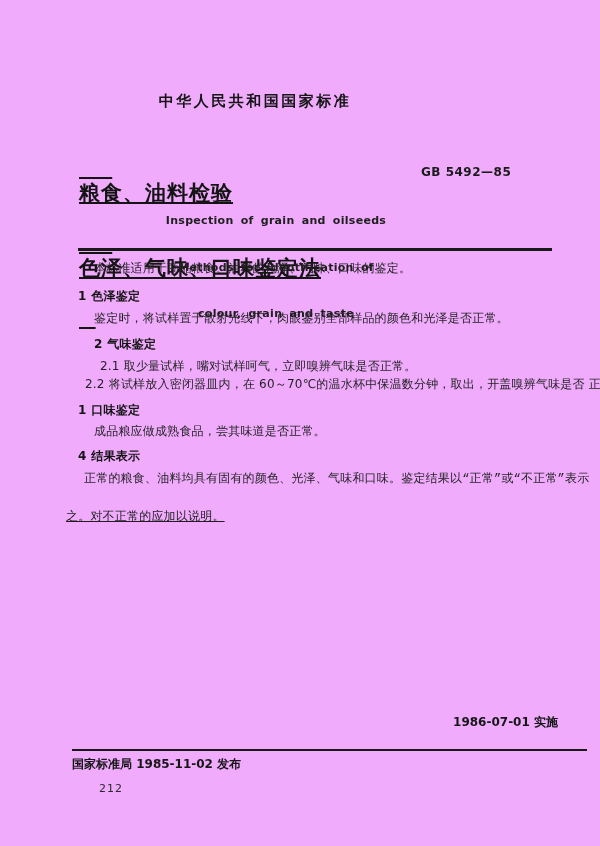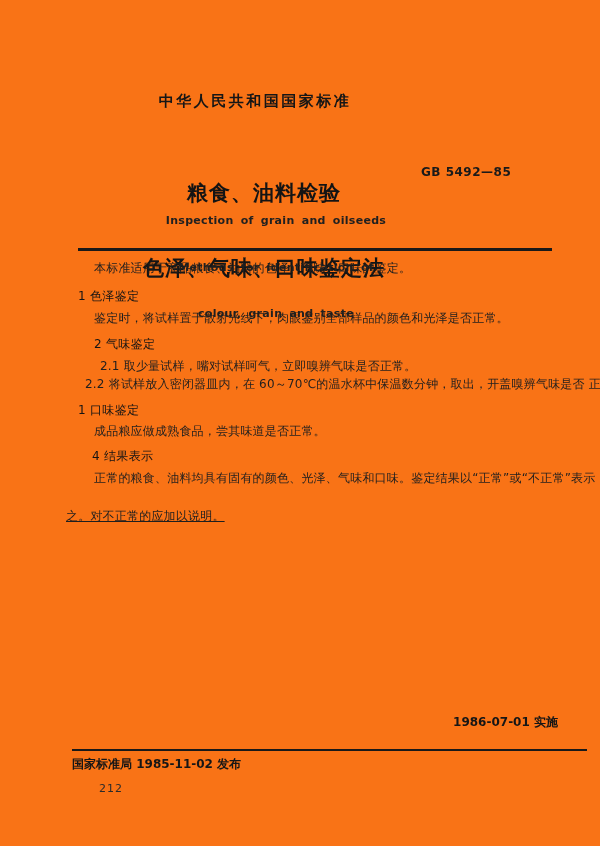"中华人民共和国国家标准" .page { background: #f97316 -> #f0abfc }
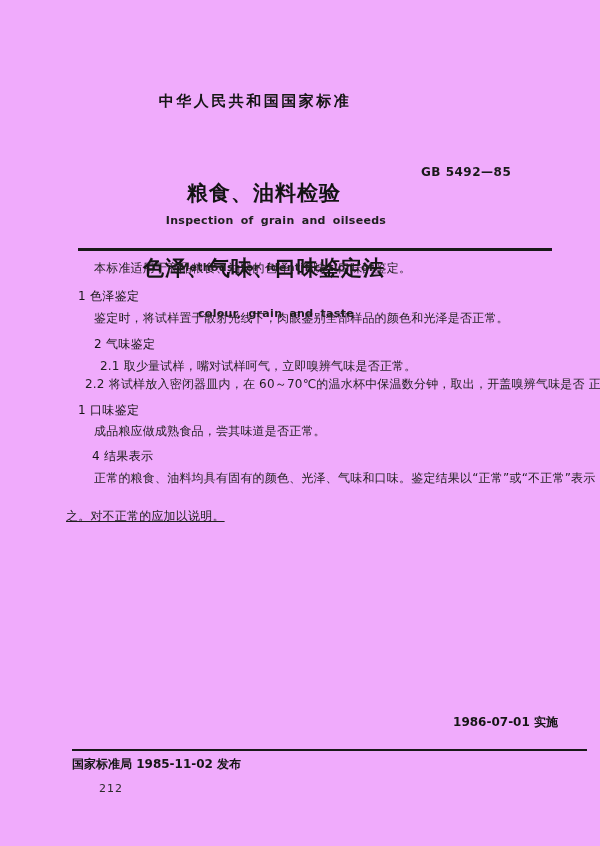"粮食、油料检验" .title-cn { text-align: center -> left; text-decoration: none -> underline }
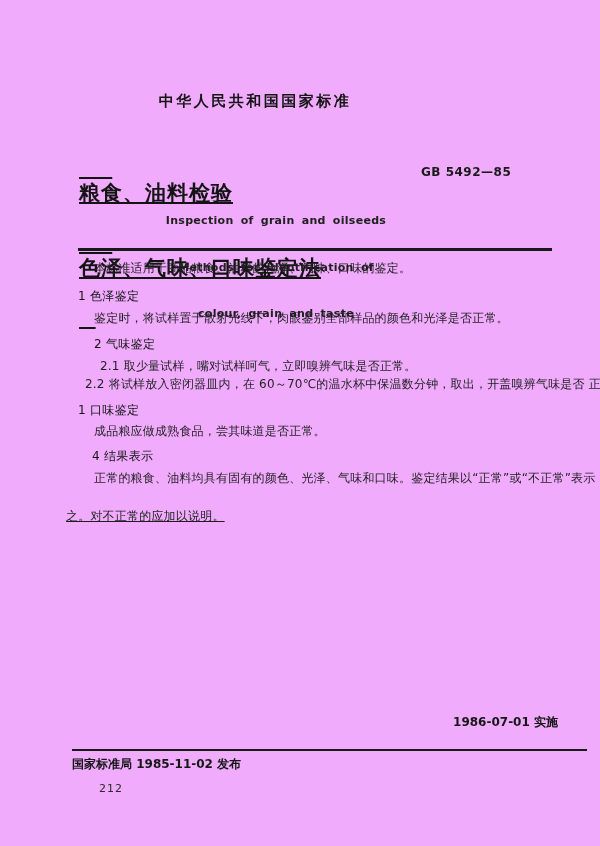"1 色泽鉴定" .heading { font-weight: normal -> bold }
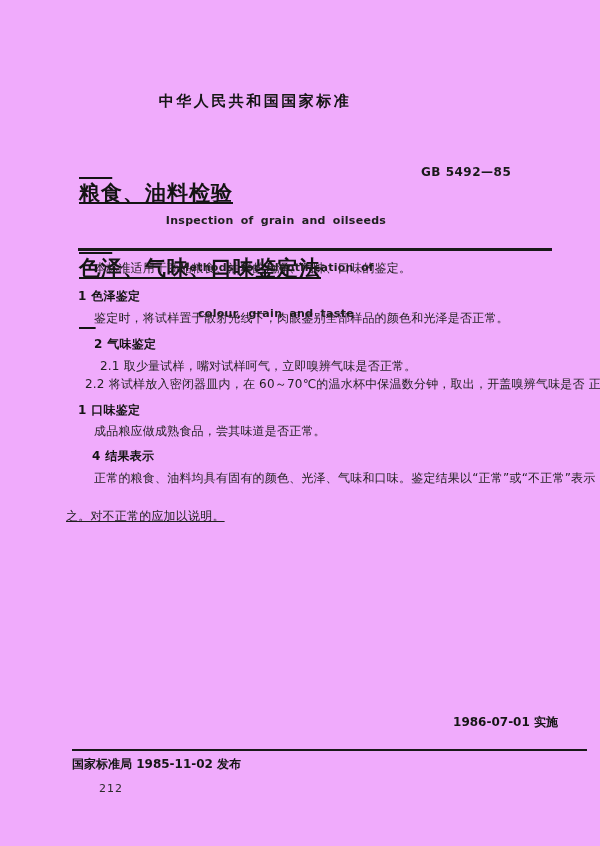"4 结果表示" div.abs { left: 92px -> 78px }
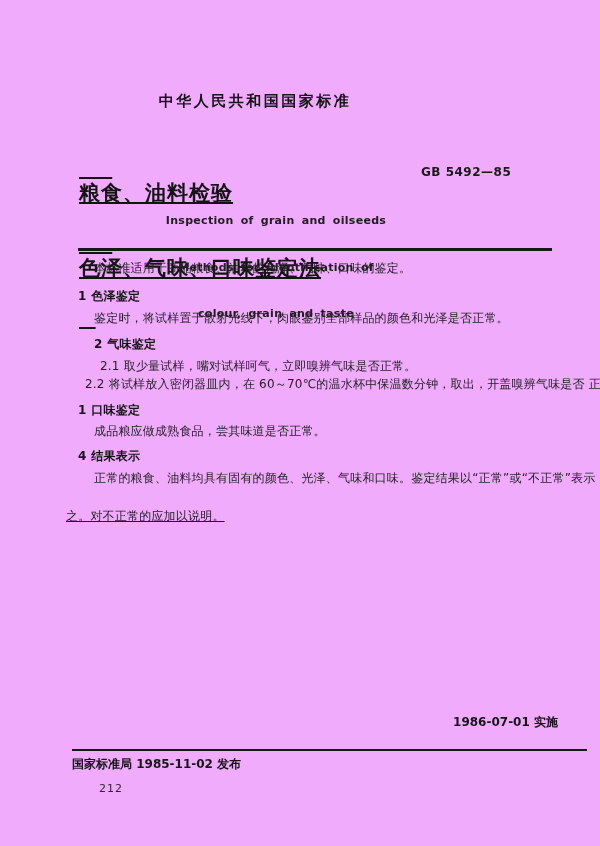"正常的粮食、油料均具有固有的颜色、光泽、气味和口味。鉴定结果以“正常”或“不正常" div.abs { font-family: none -> Liberation Mono, monospace; left: 78px -> 68px }
